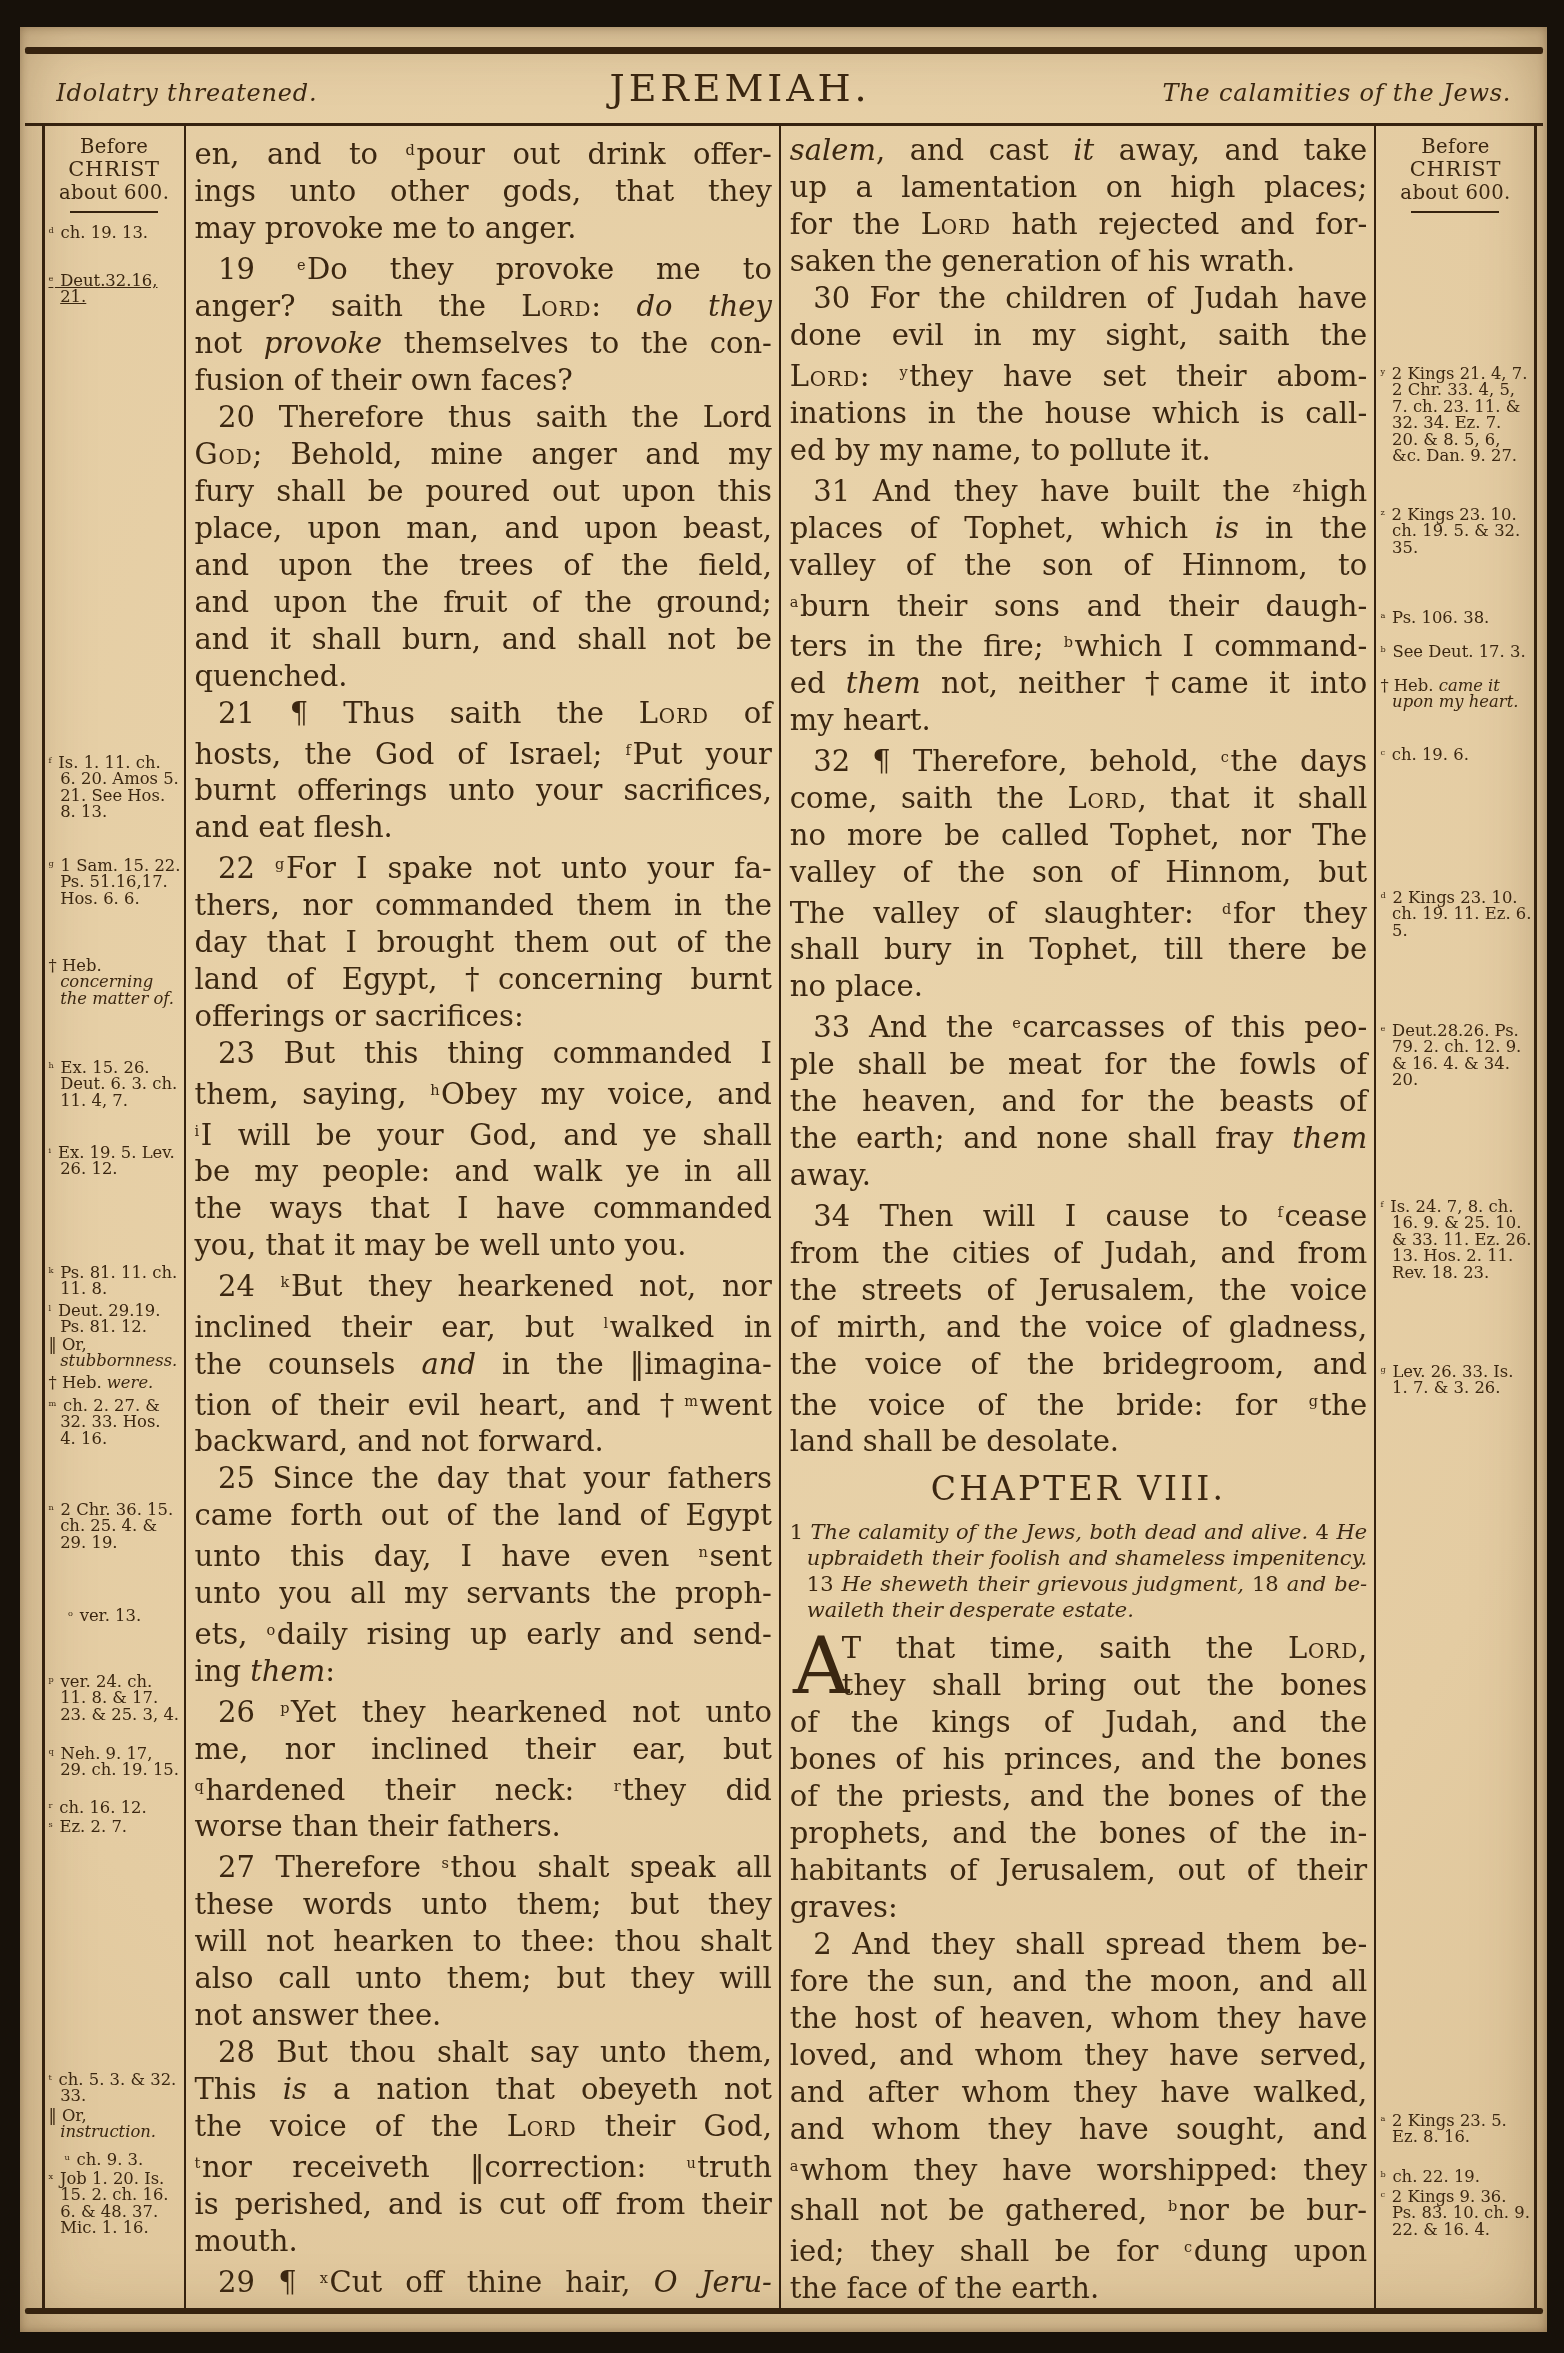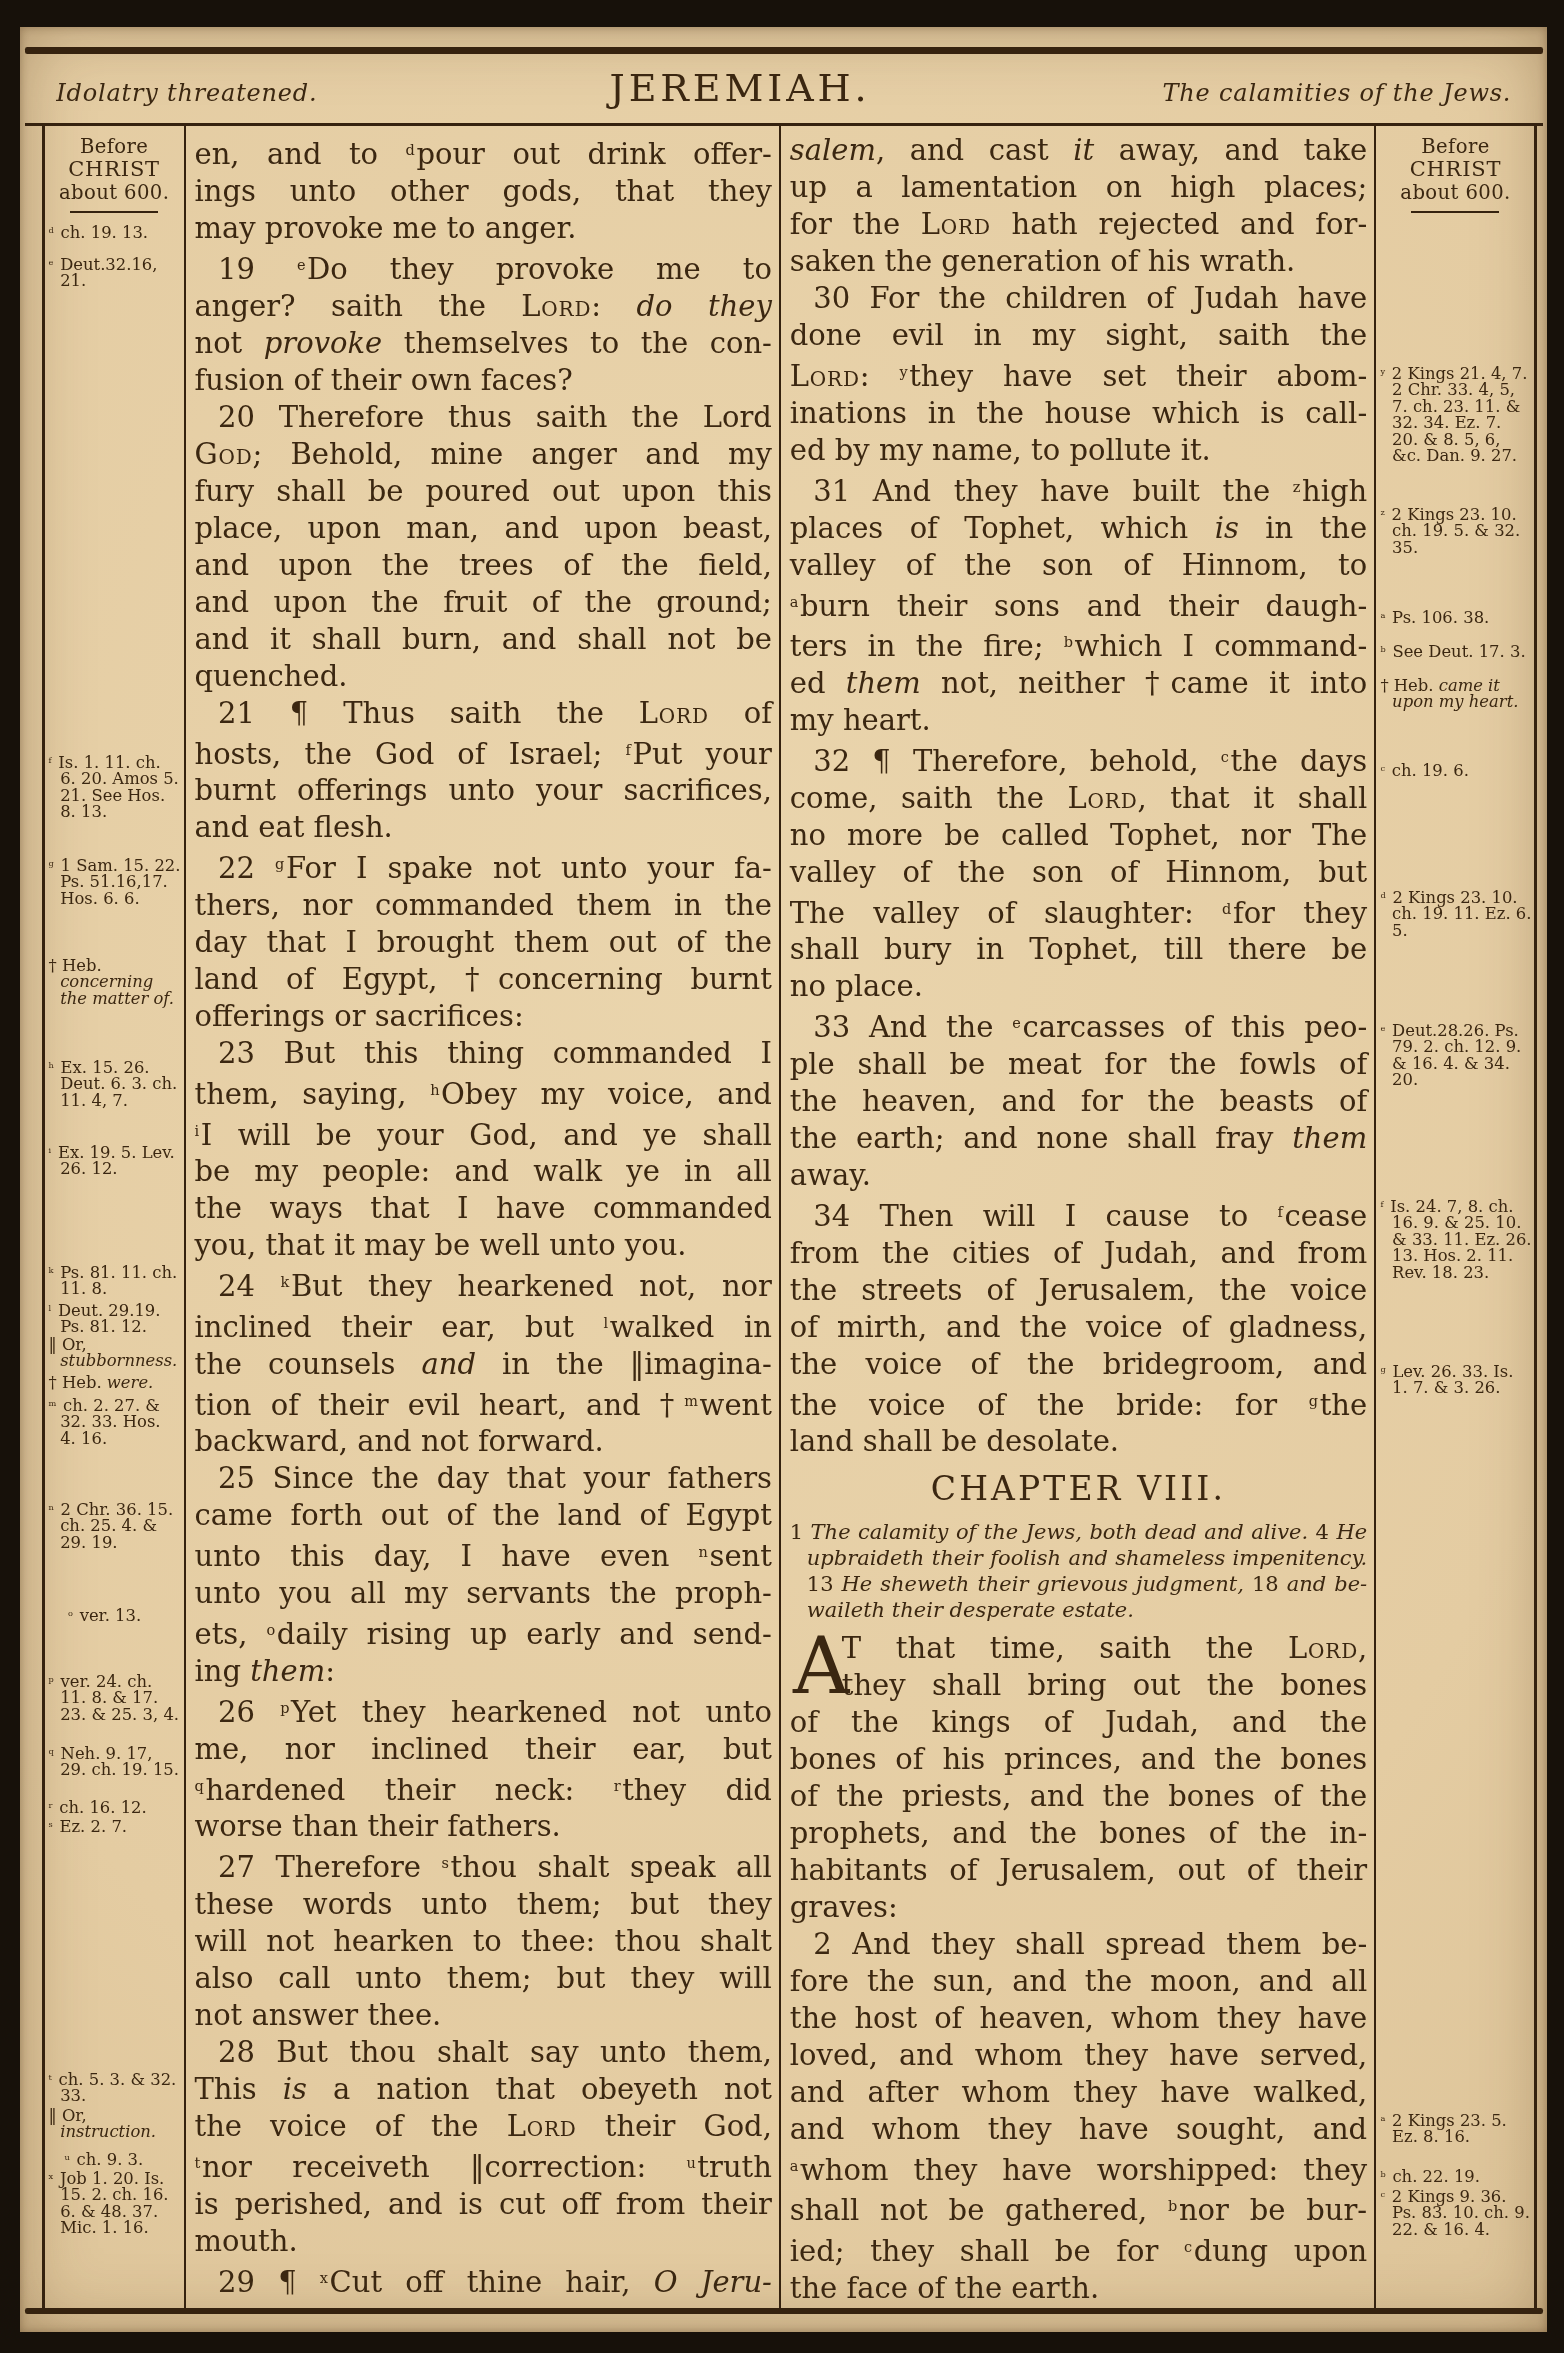"e Deut.32.16, 21." div.note { text-decoration: none -> underline; top: 128px -> 144px }
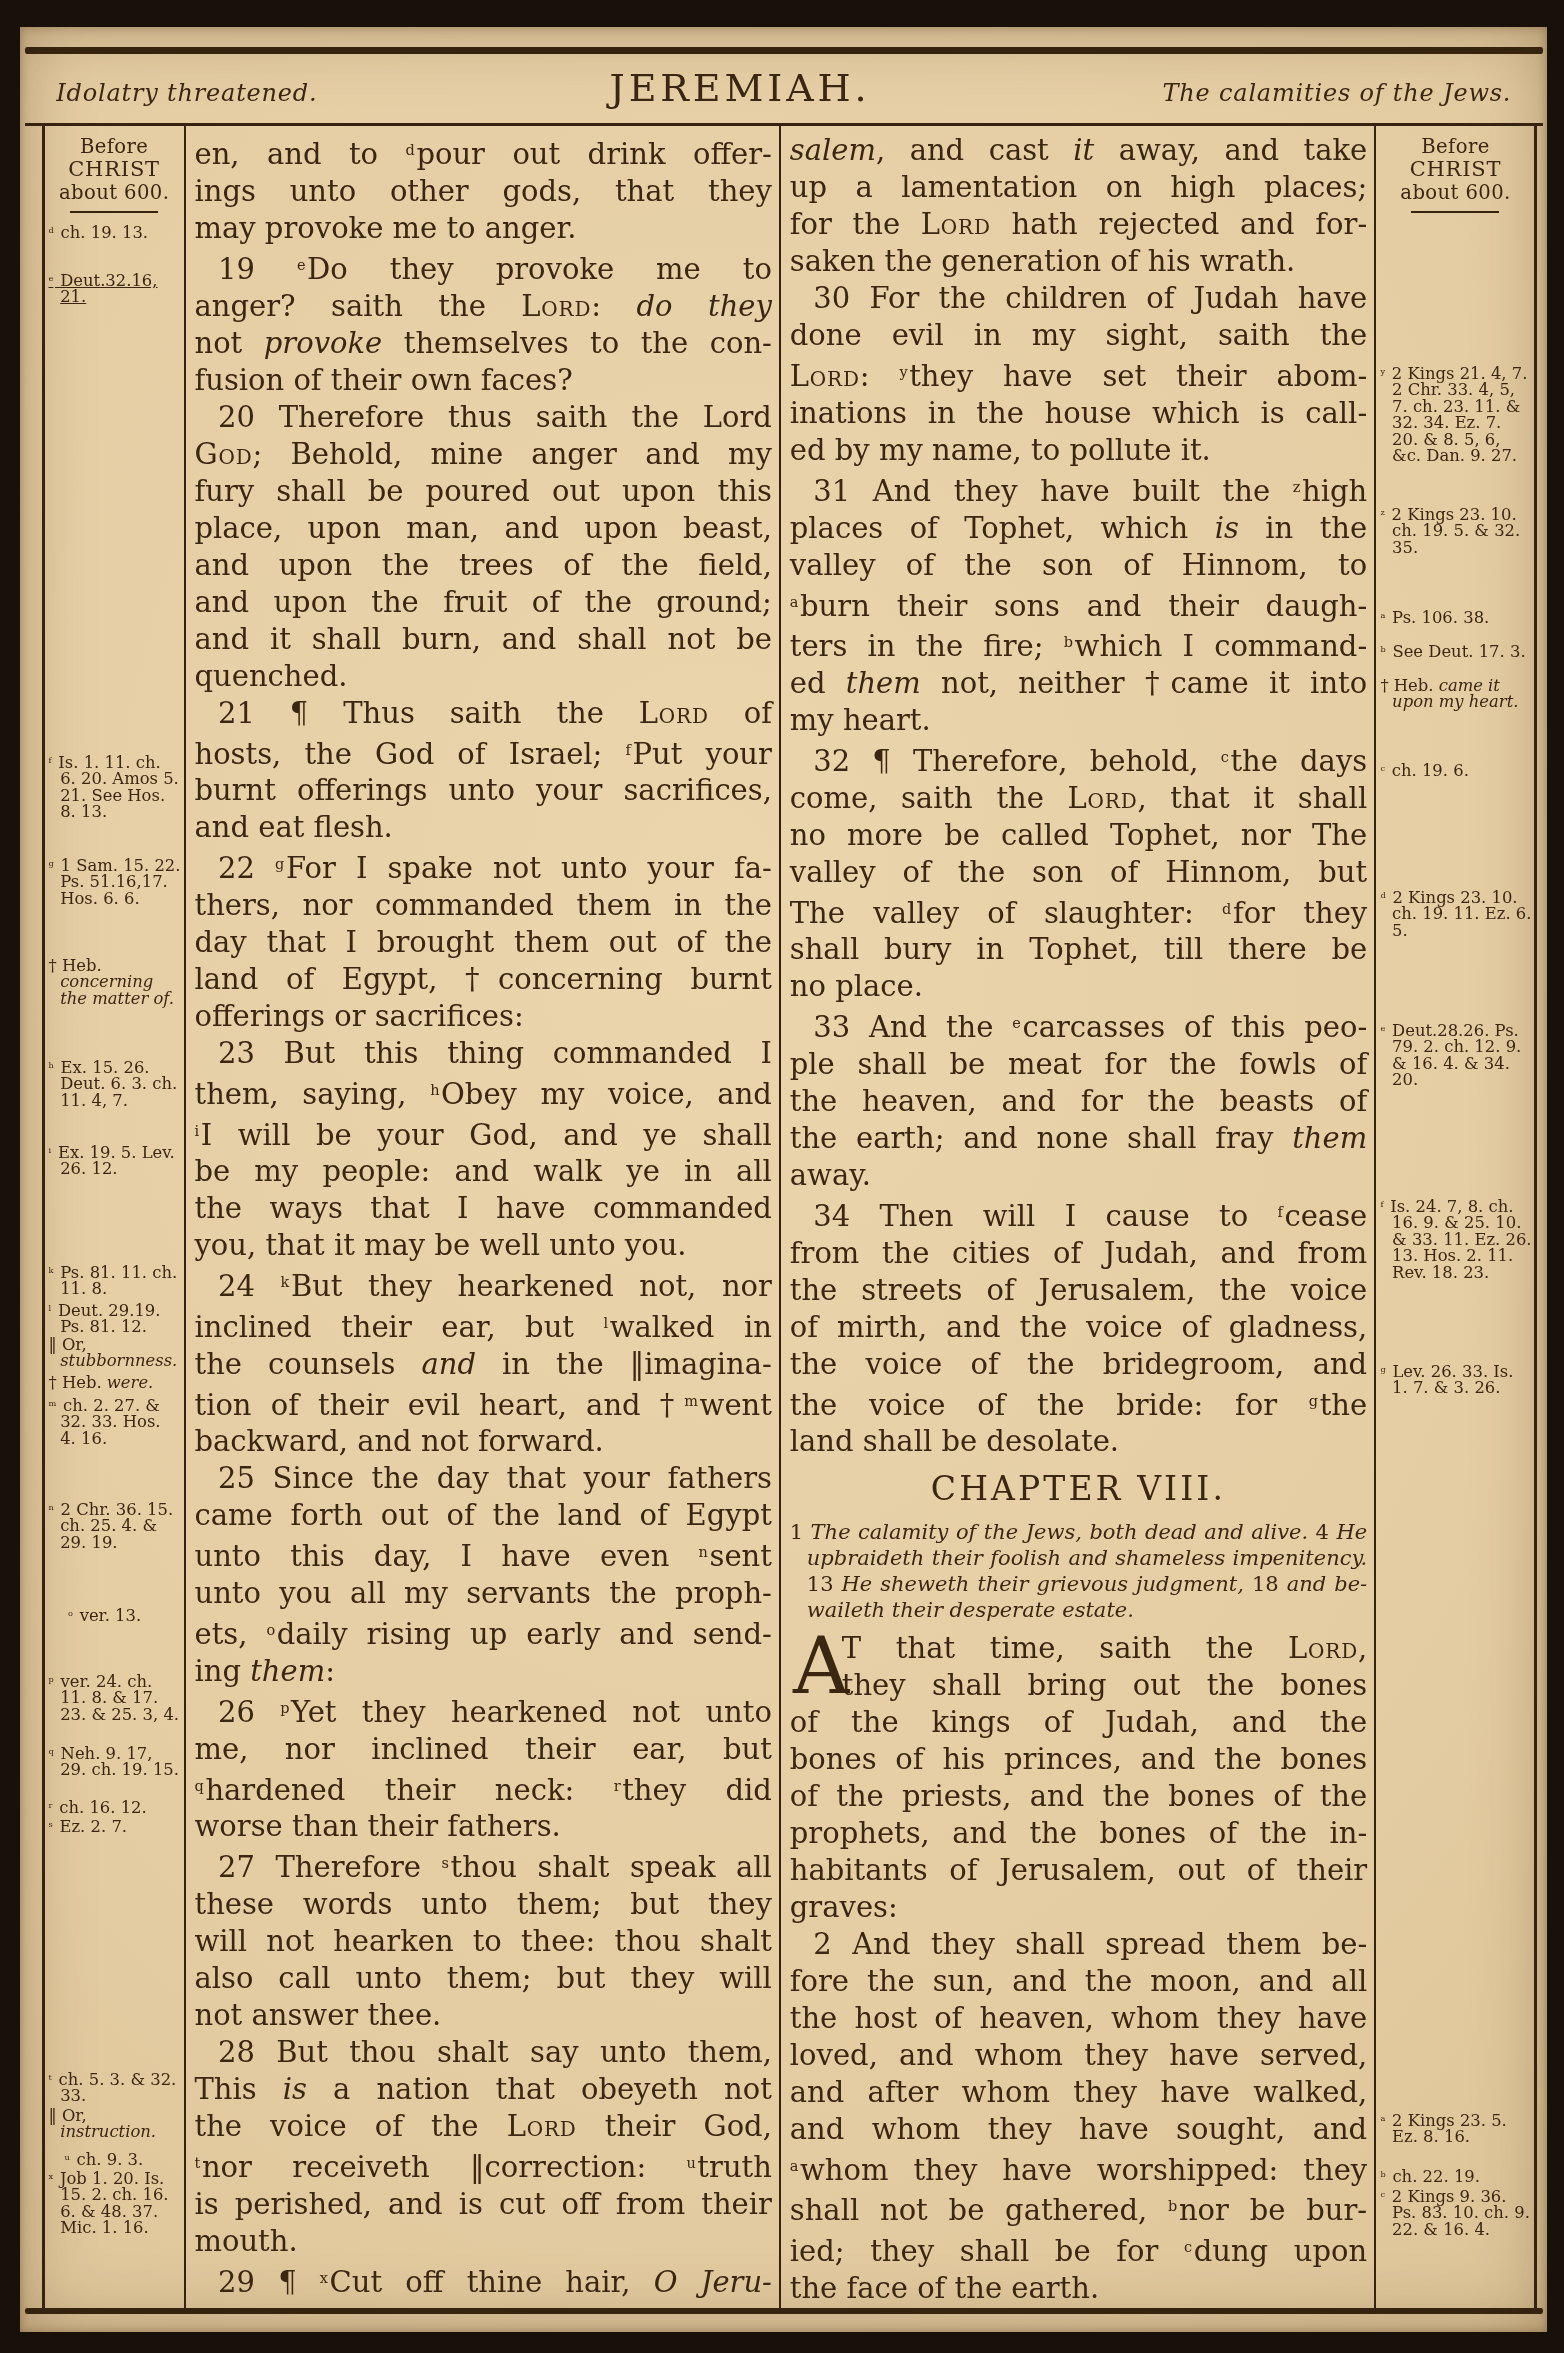"c ch. 19. 6." div.note { top: 634px -> 618px }
